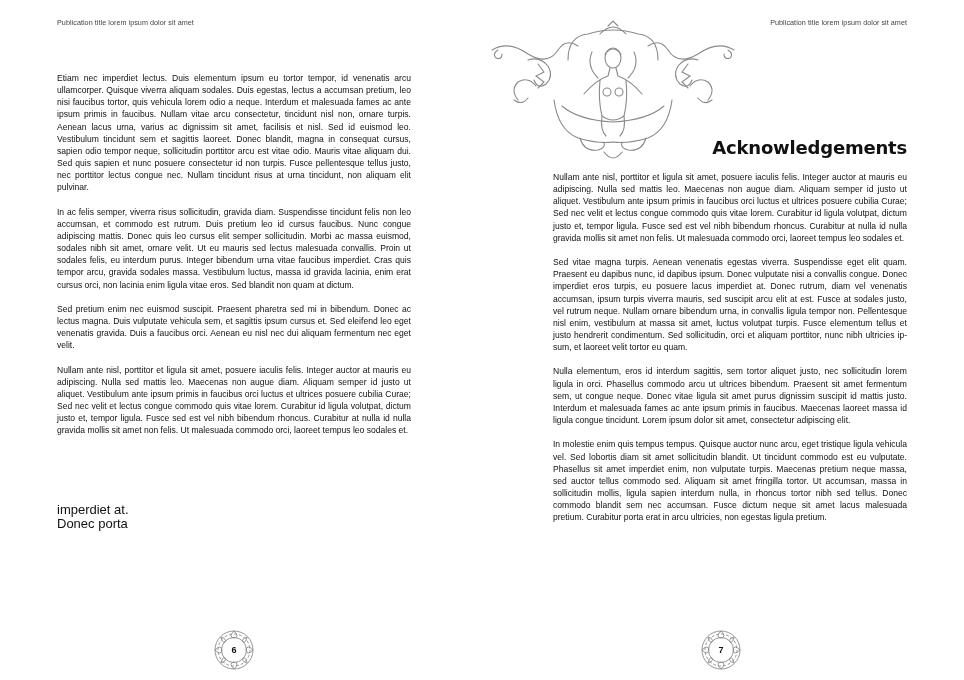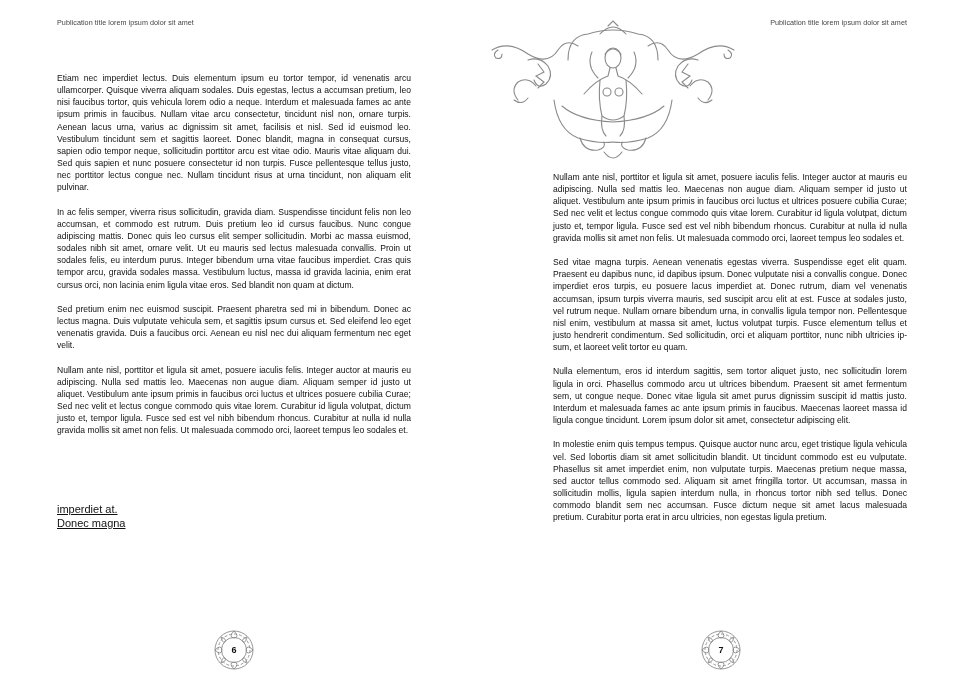"Acknowledgements" div.heading { html: none -> <div>Acknowledgements</div> }
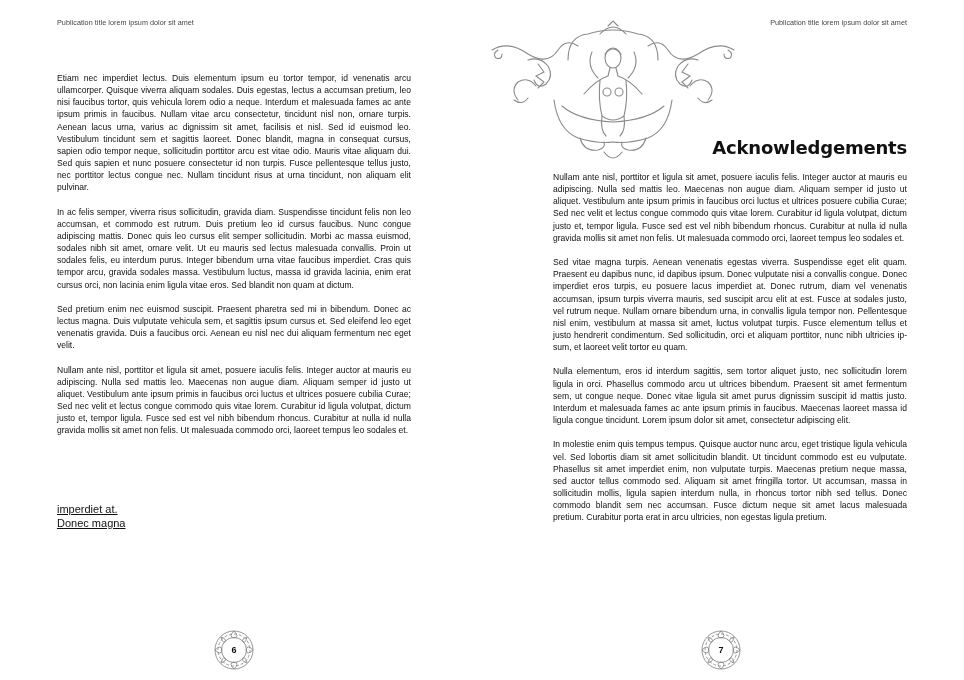"imperdiet at." .tail { font-size: 11px -> 13px; text-decoration: underline -> none }
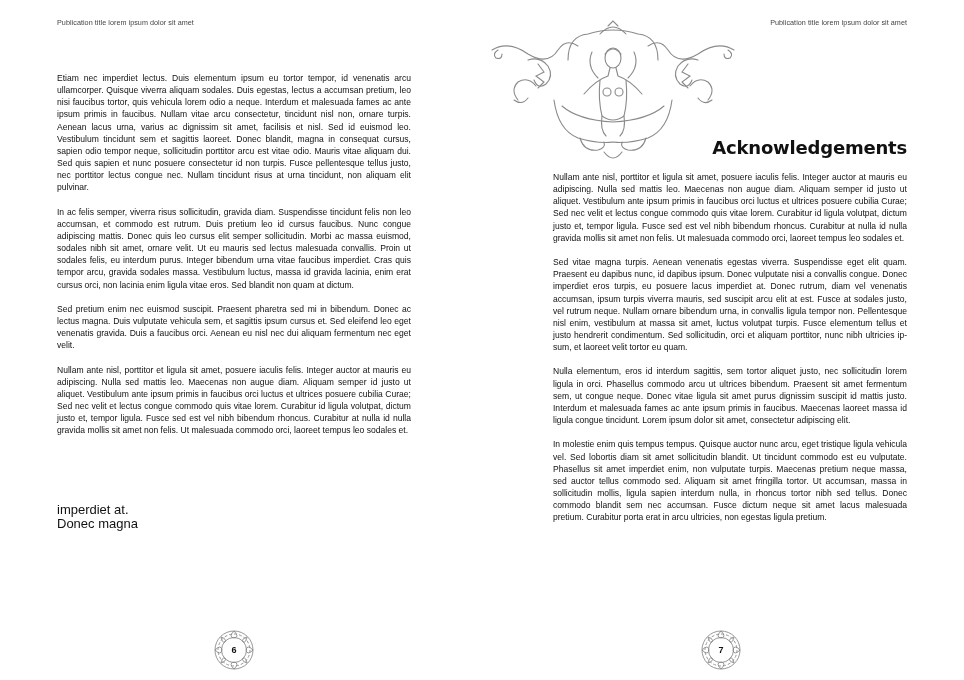"Donec magna" div { text: magna -> porta }
